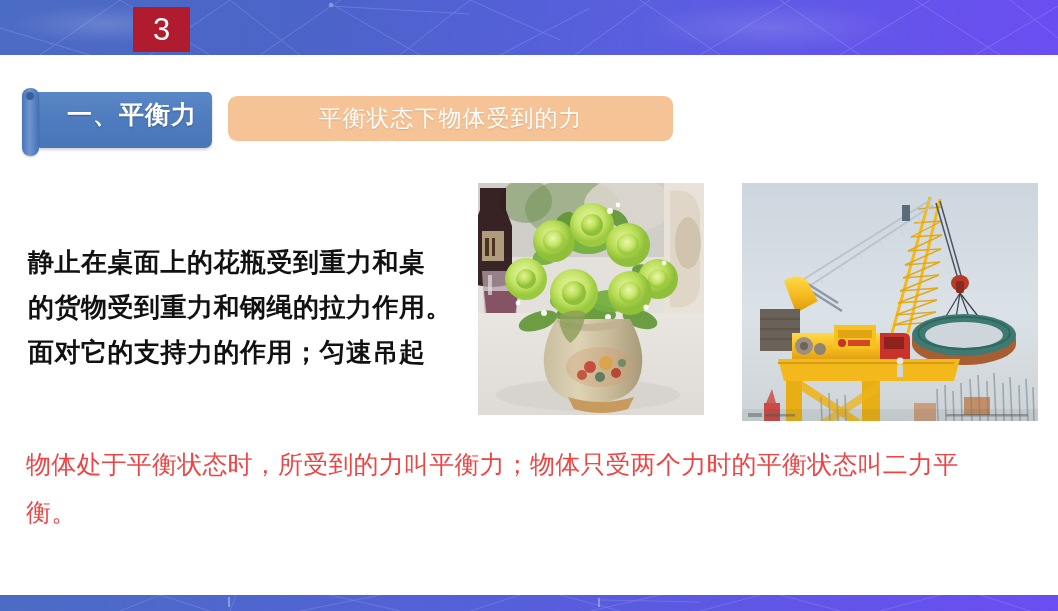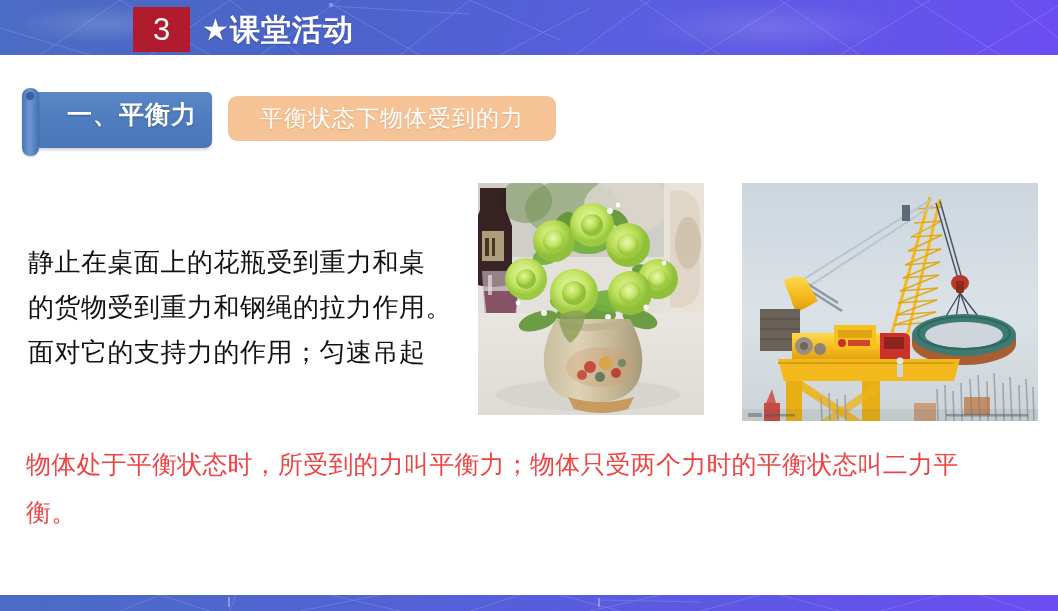"★课堂活动" div.headtitle { html: <div>★课堂活动</div> -> none }
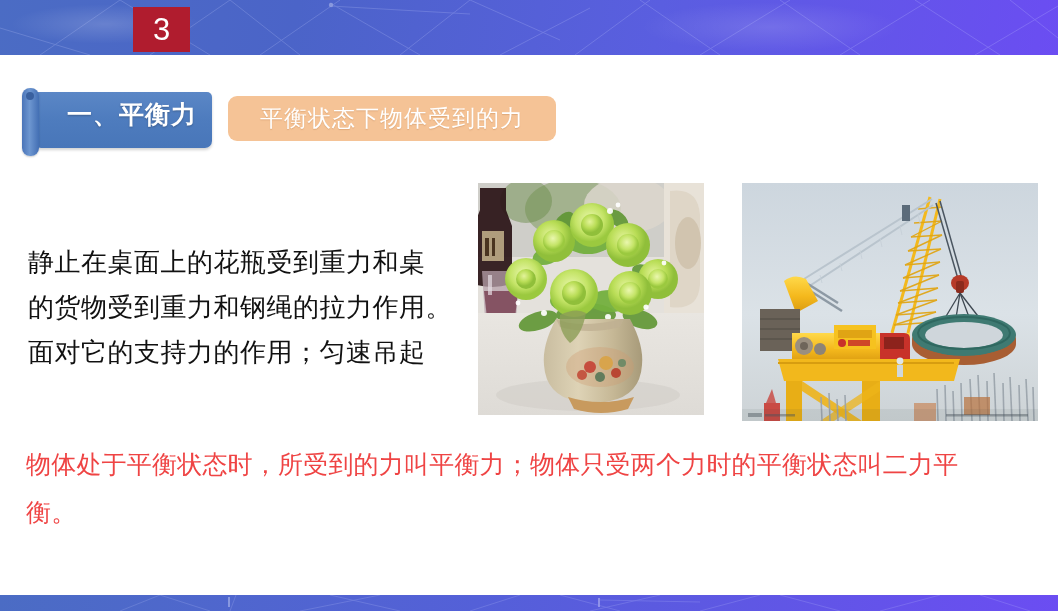"平衡状态下物体受到的力" .pill { width: 328px -> 445px }
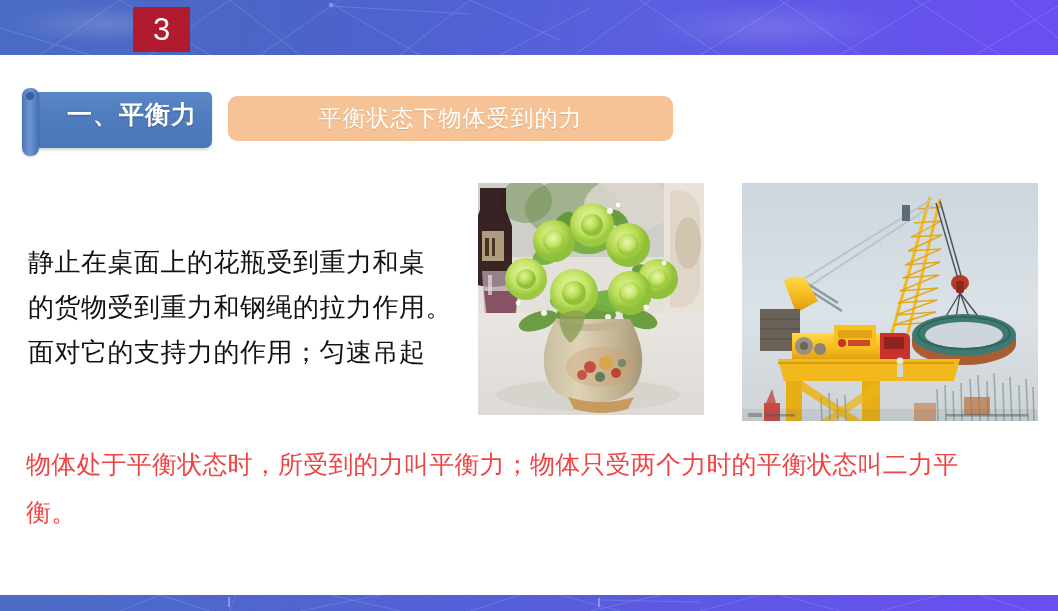"静止在桌面上的花瓶受到重力和桌" .bodytext div { font-weight: none -> bold }
